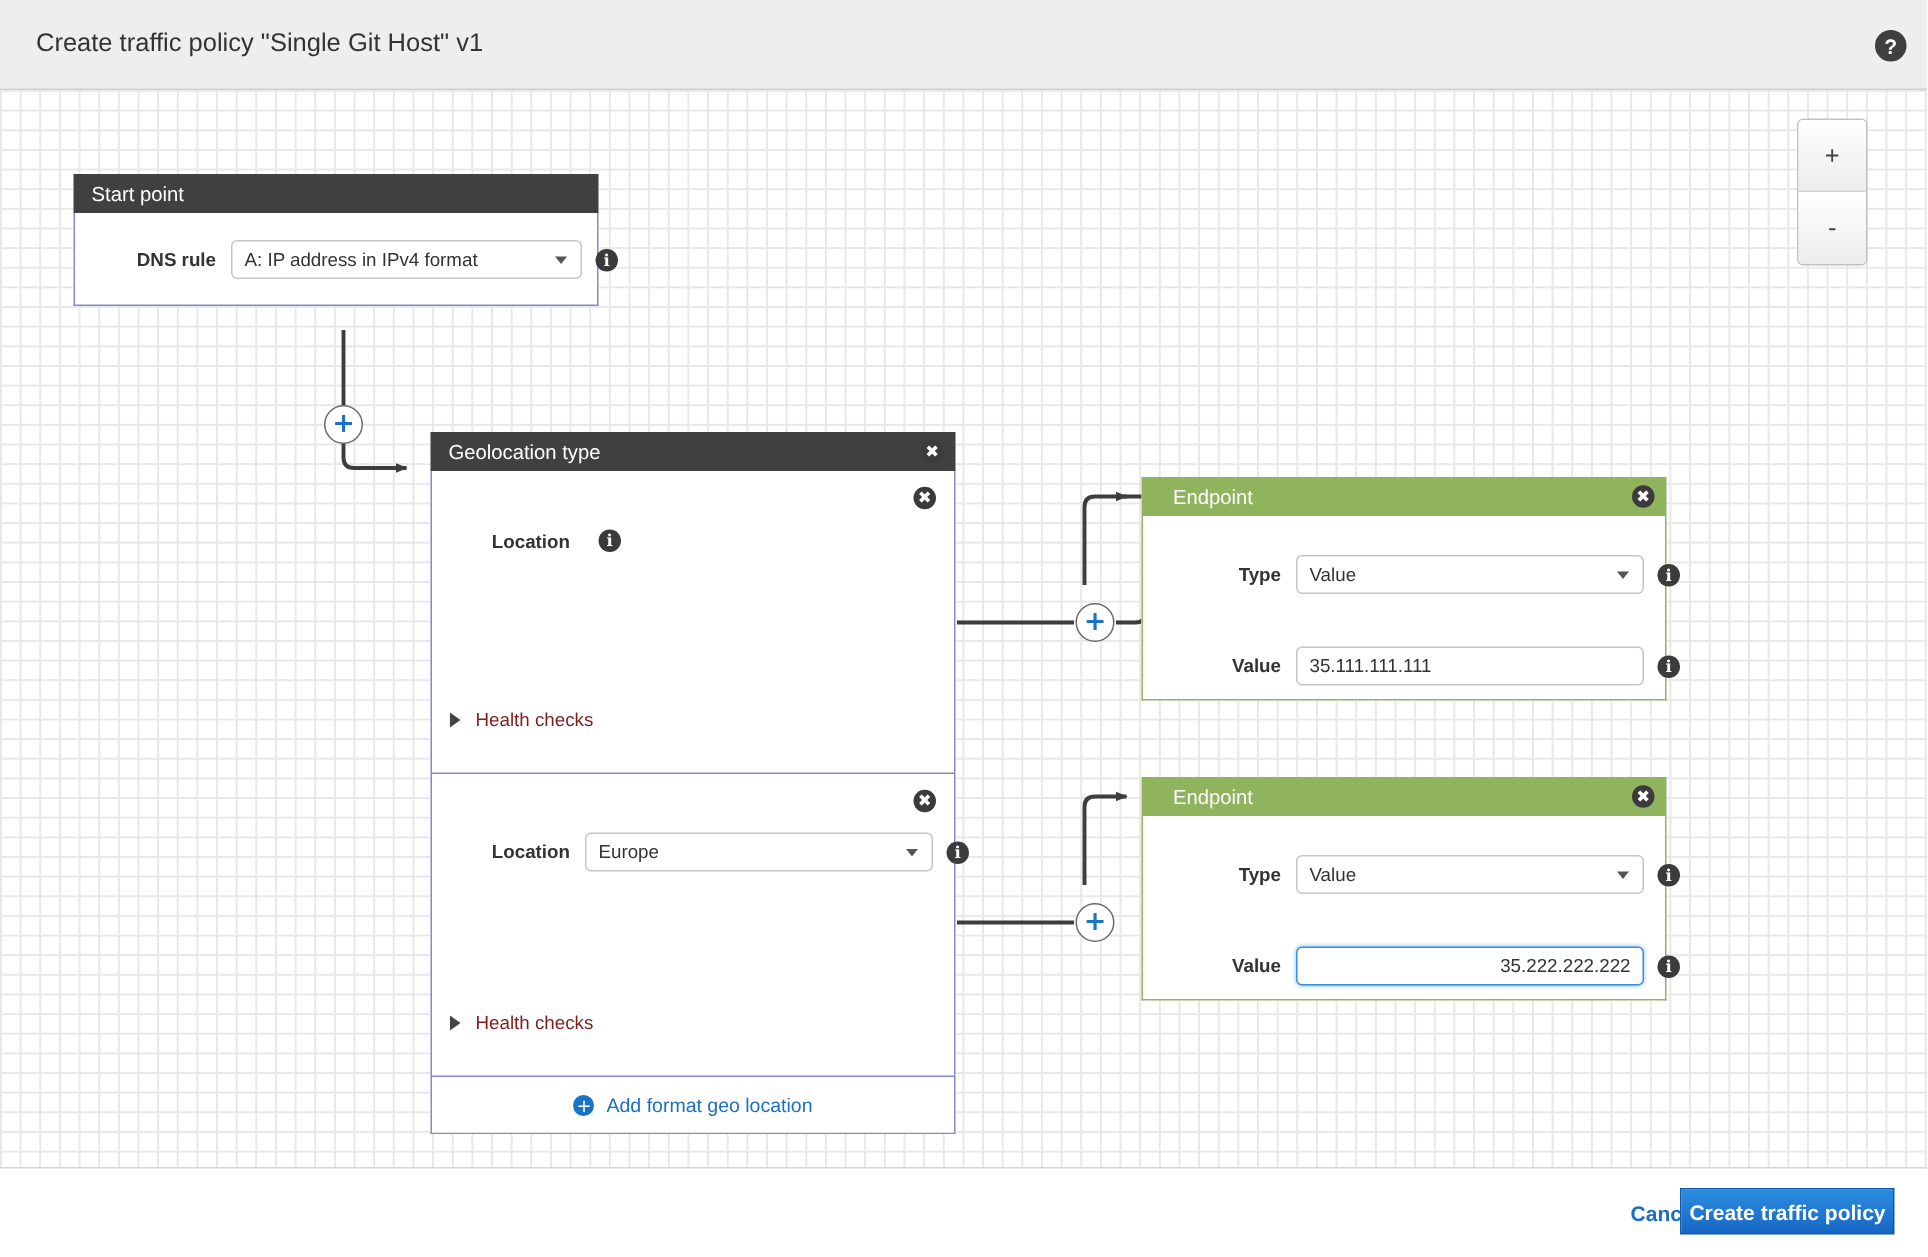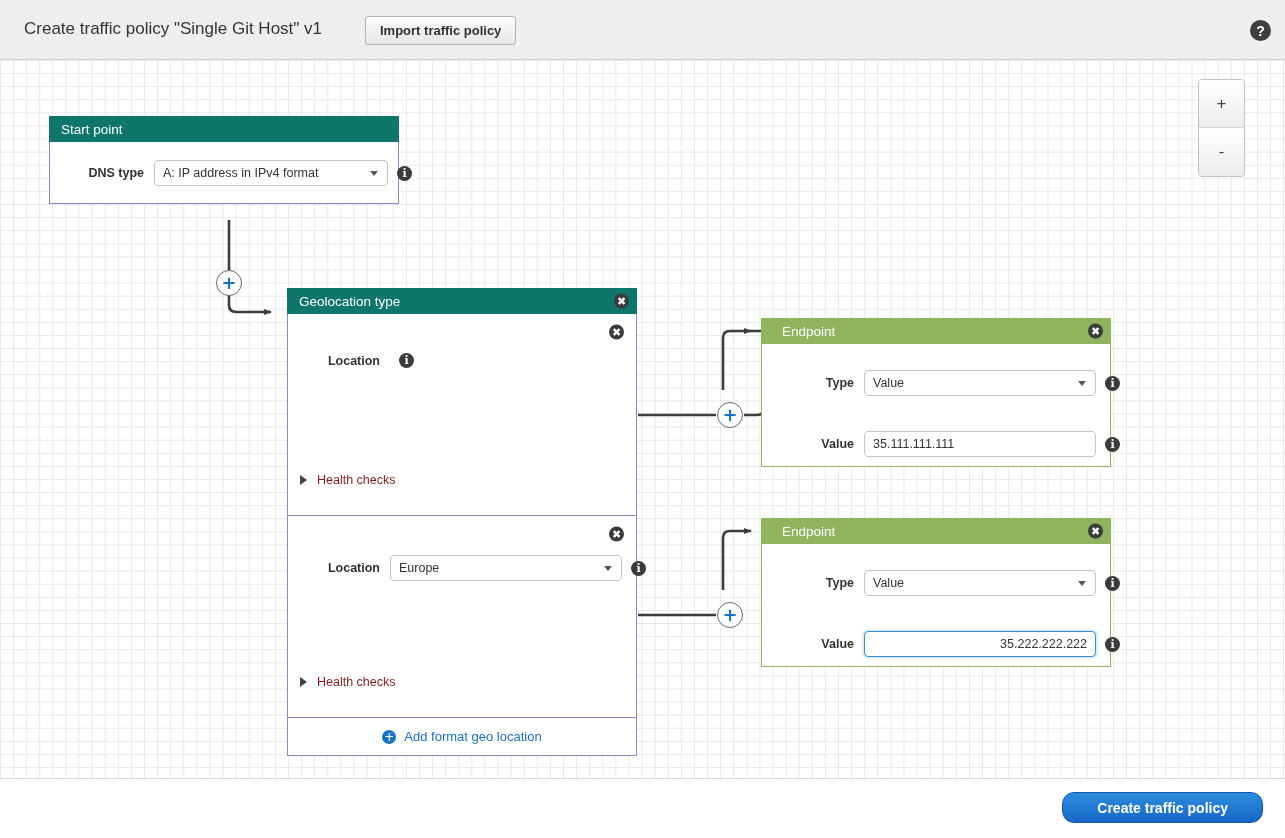"Import traffic policy" div.import-btn { html: <div>Import traffic policy</div> -> none }
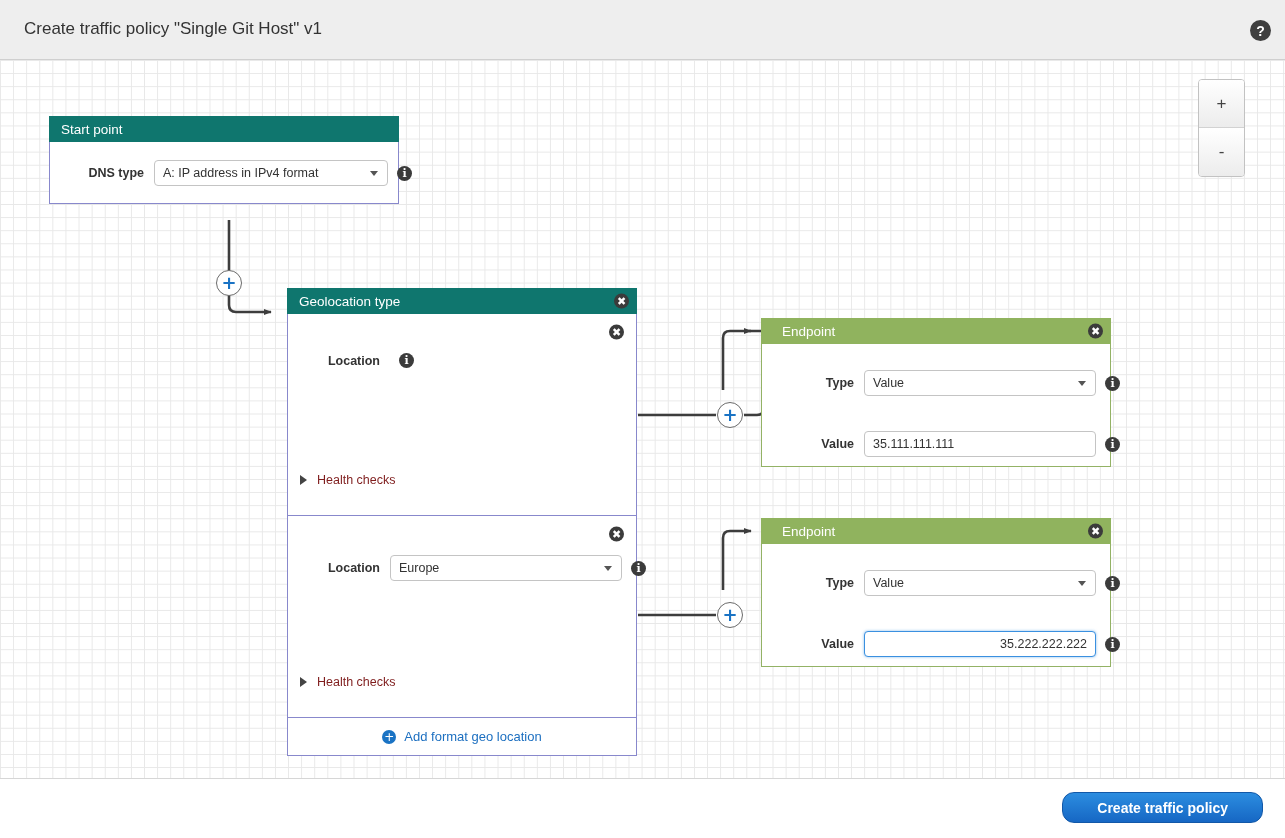"Start point" .node-head.purple { background: #0f766e -> #404040 }
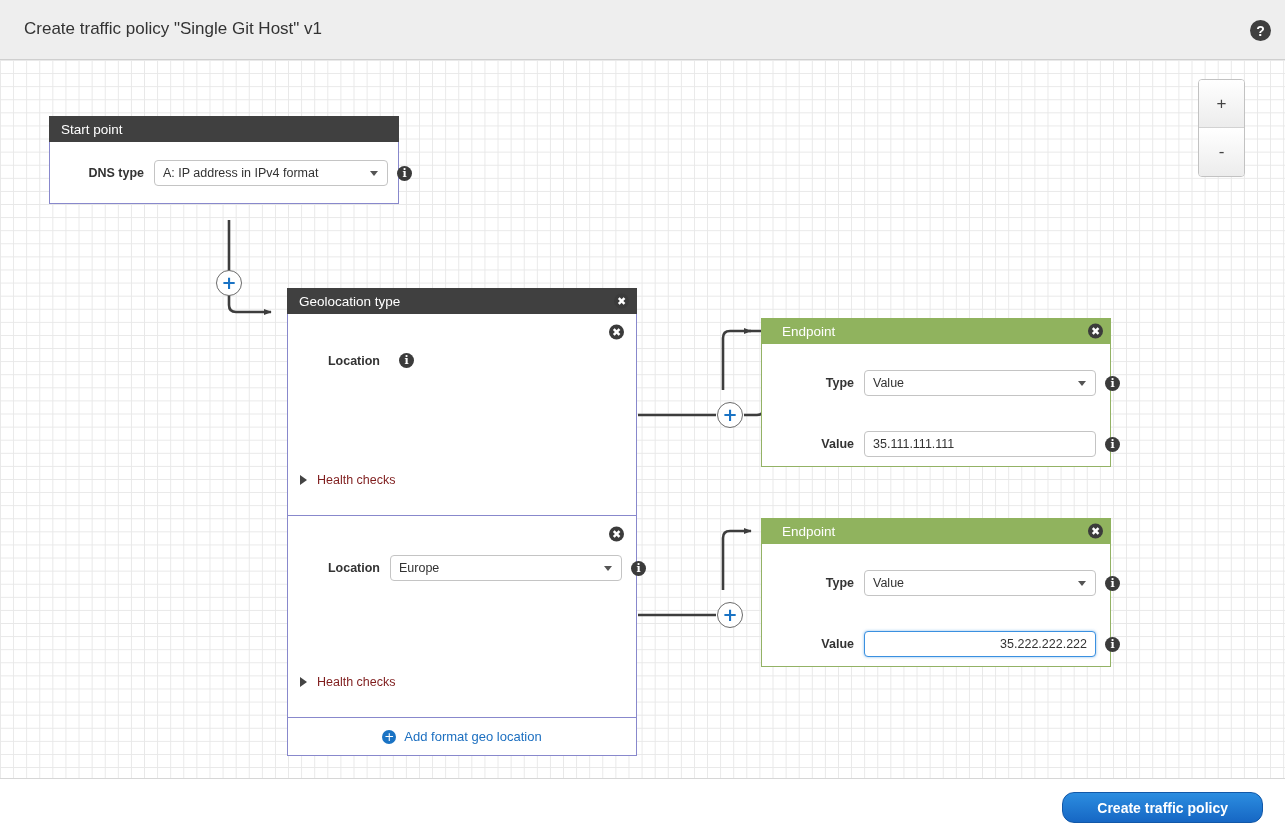"DNS type" div.field-label { text: type -> rule }
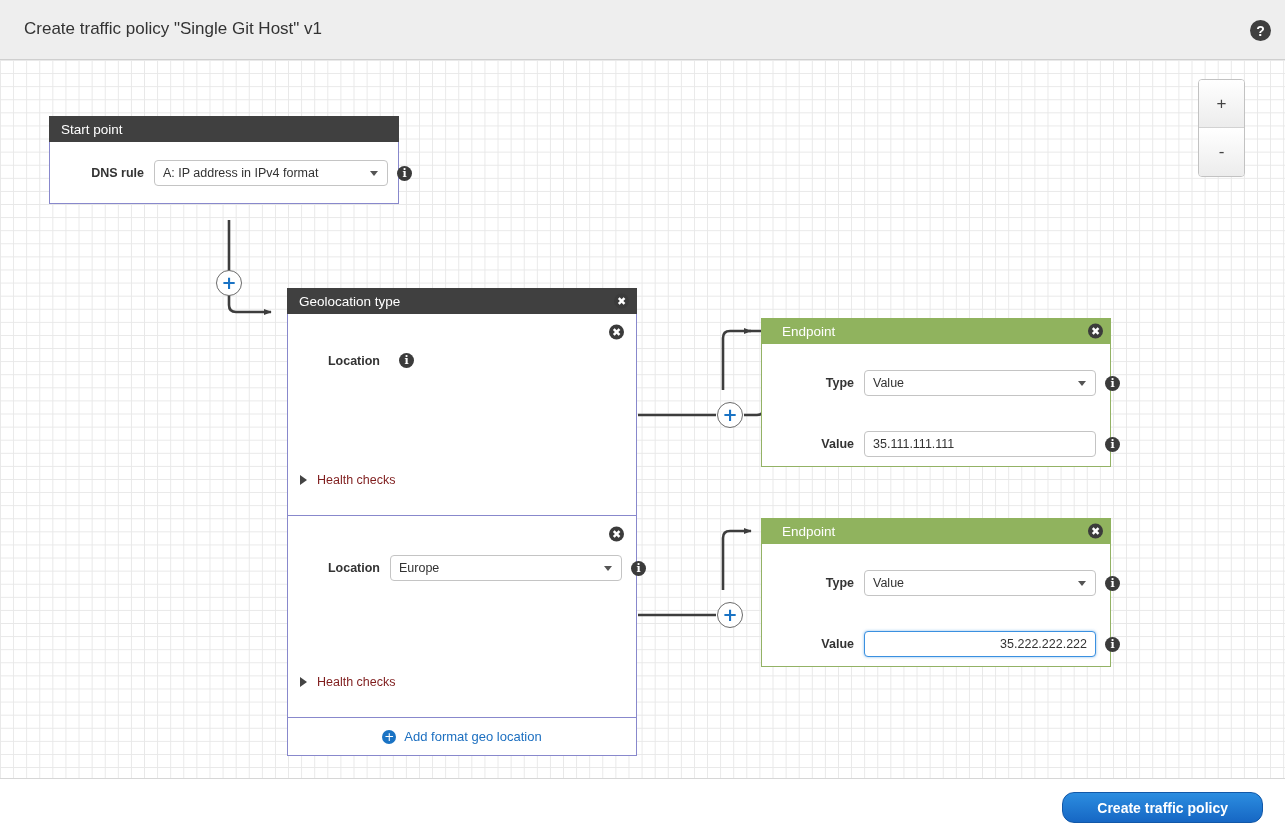"Create traffic policy" .create-btn { border-radius: 12px -> 0; padding: 0 34px -> 0 5px }
